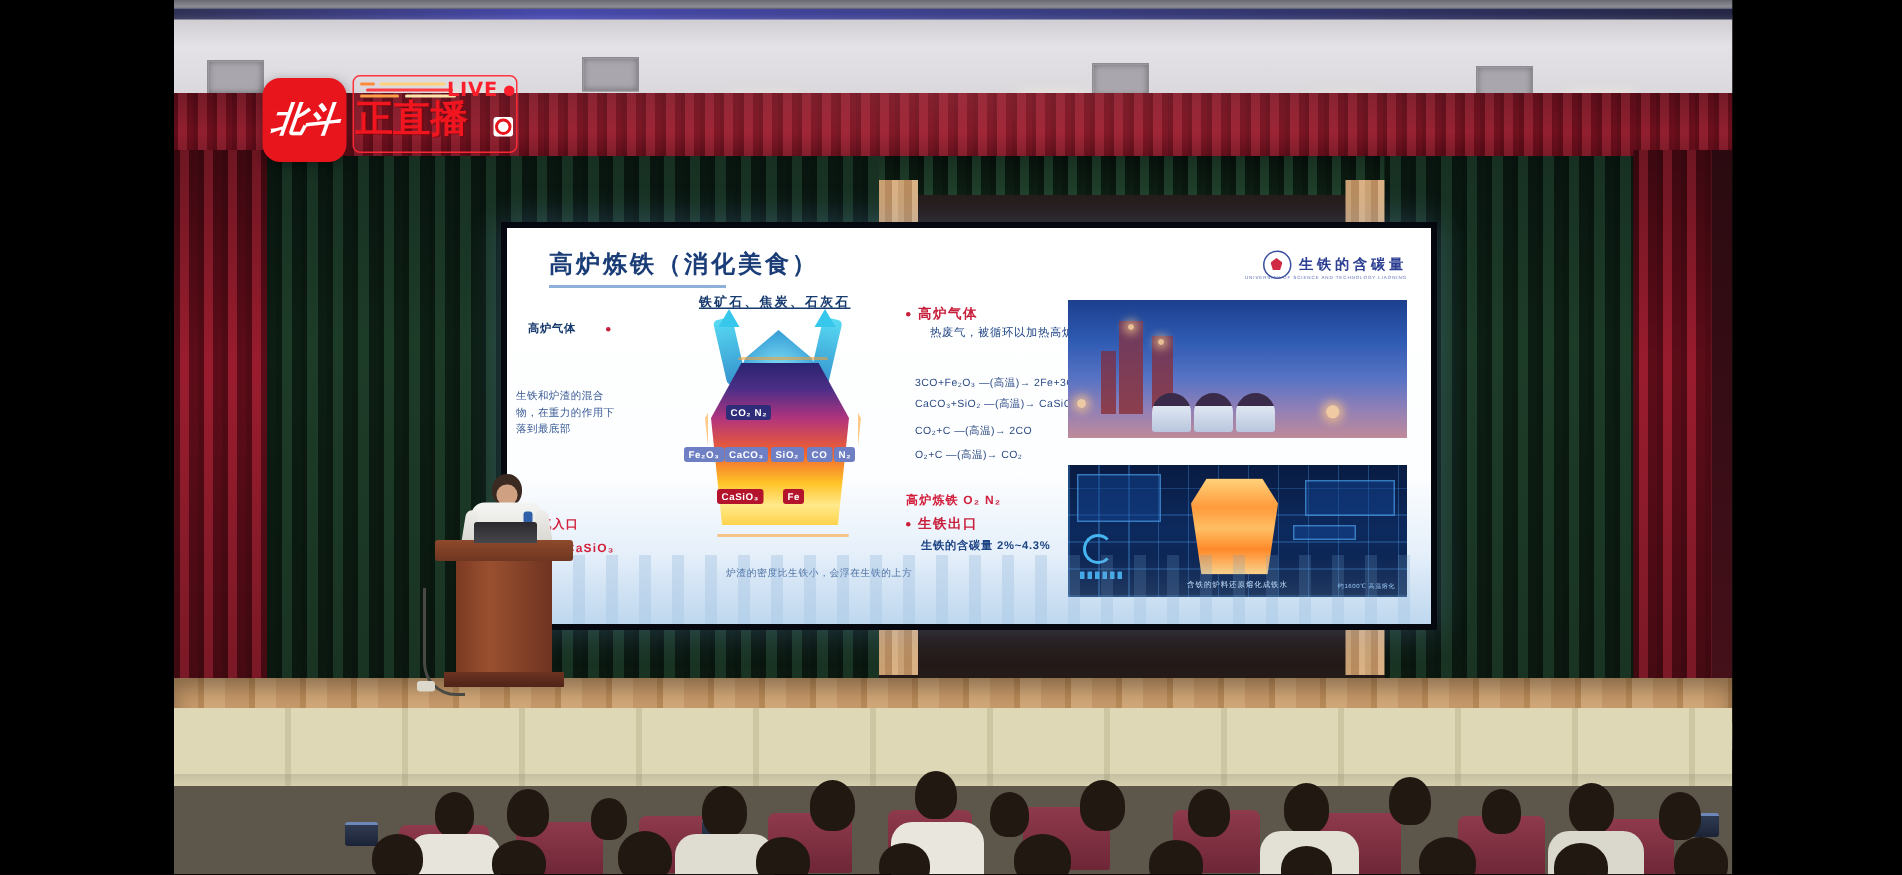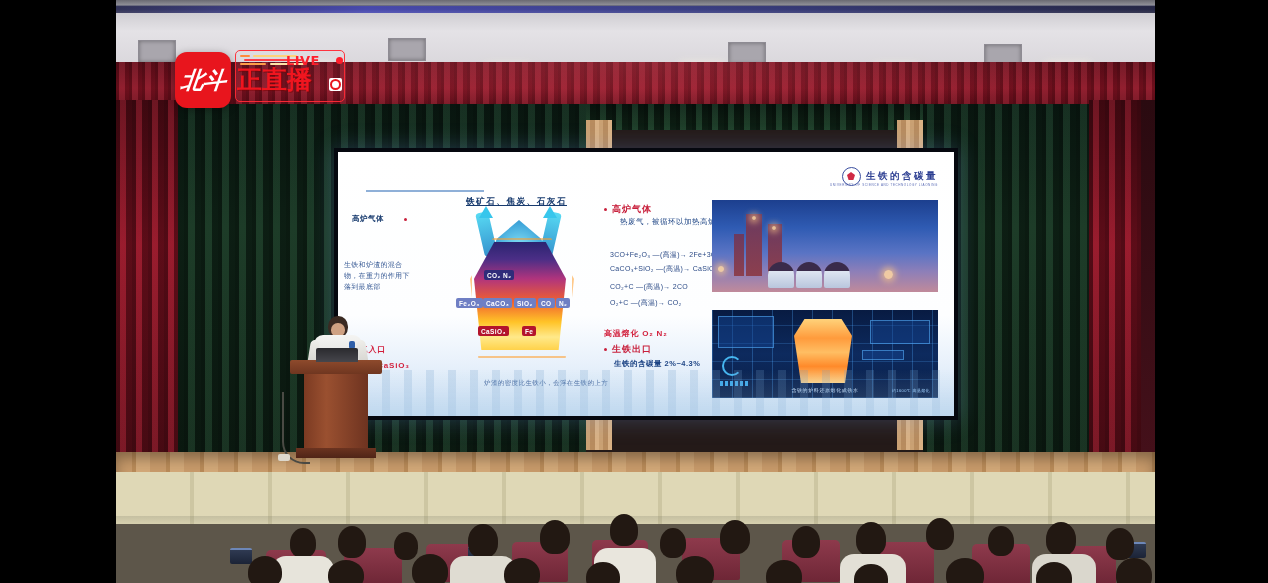"LIVE" .wm-live { gap: 16px -> 4px }
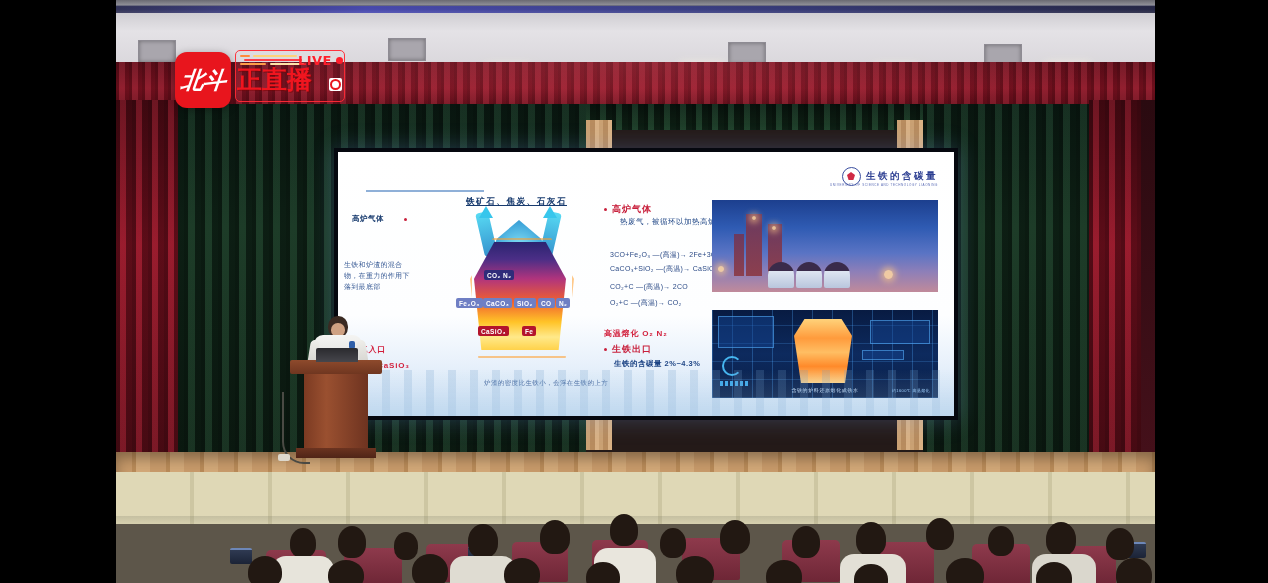"高炉炼铁（消化美食）" div.slide-title { html: none -> <div>高炉炼铁（消化美食）</div> }
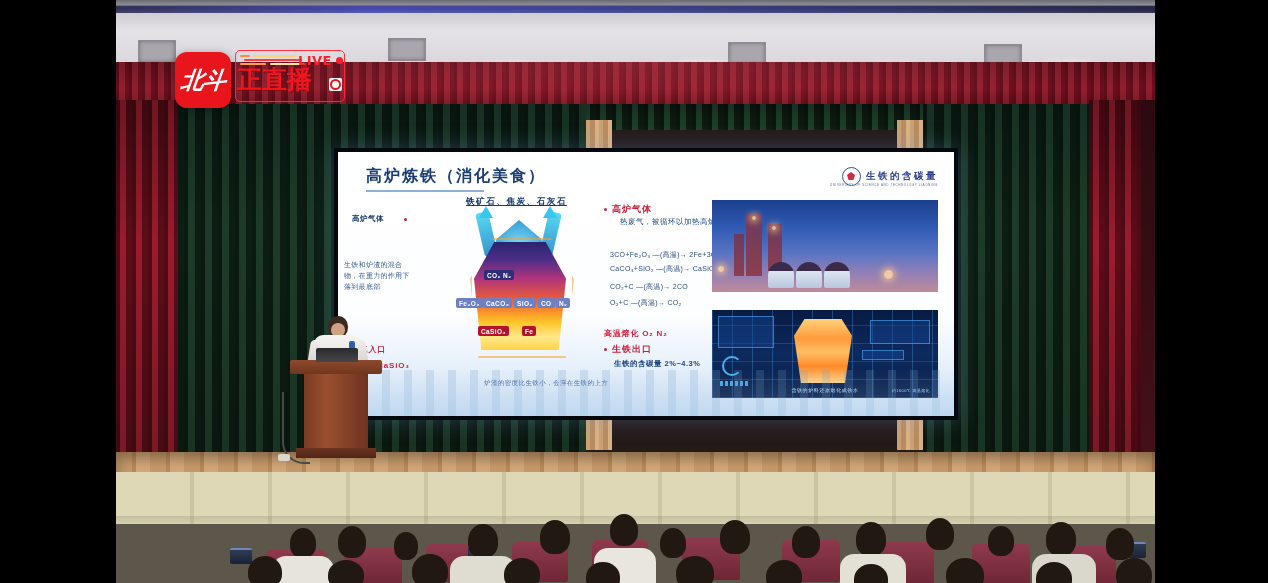"高温熔化 O₂ N₂" div.redlab { text: 温熔化 -> 炉炼铁 }
